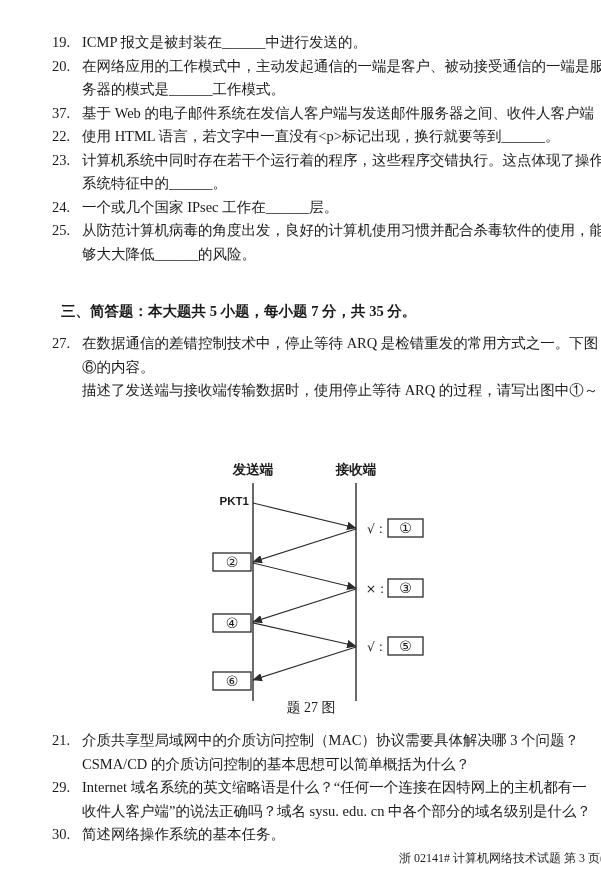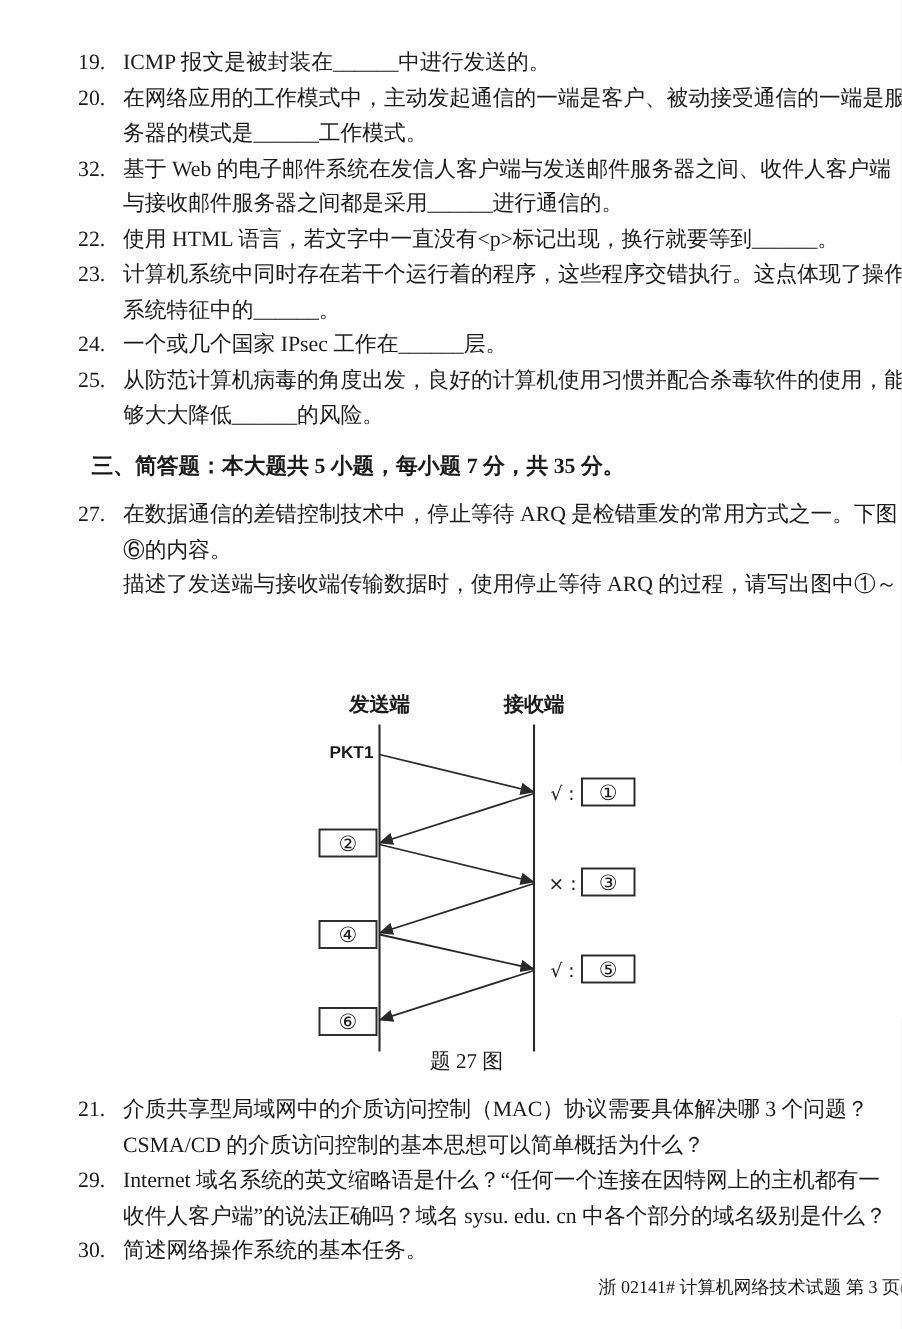"32." span.qno { text: 32 -> 37 }
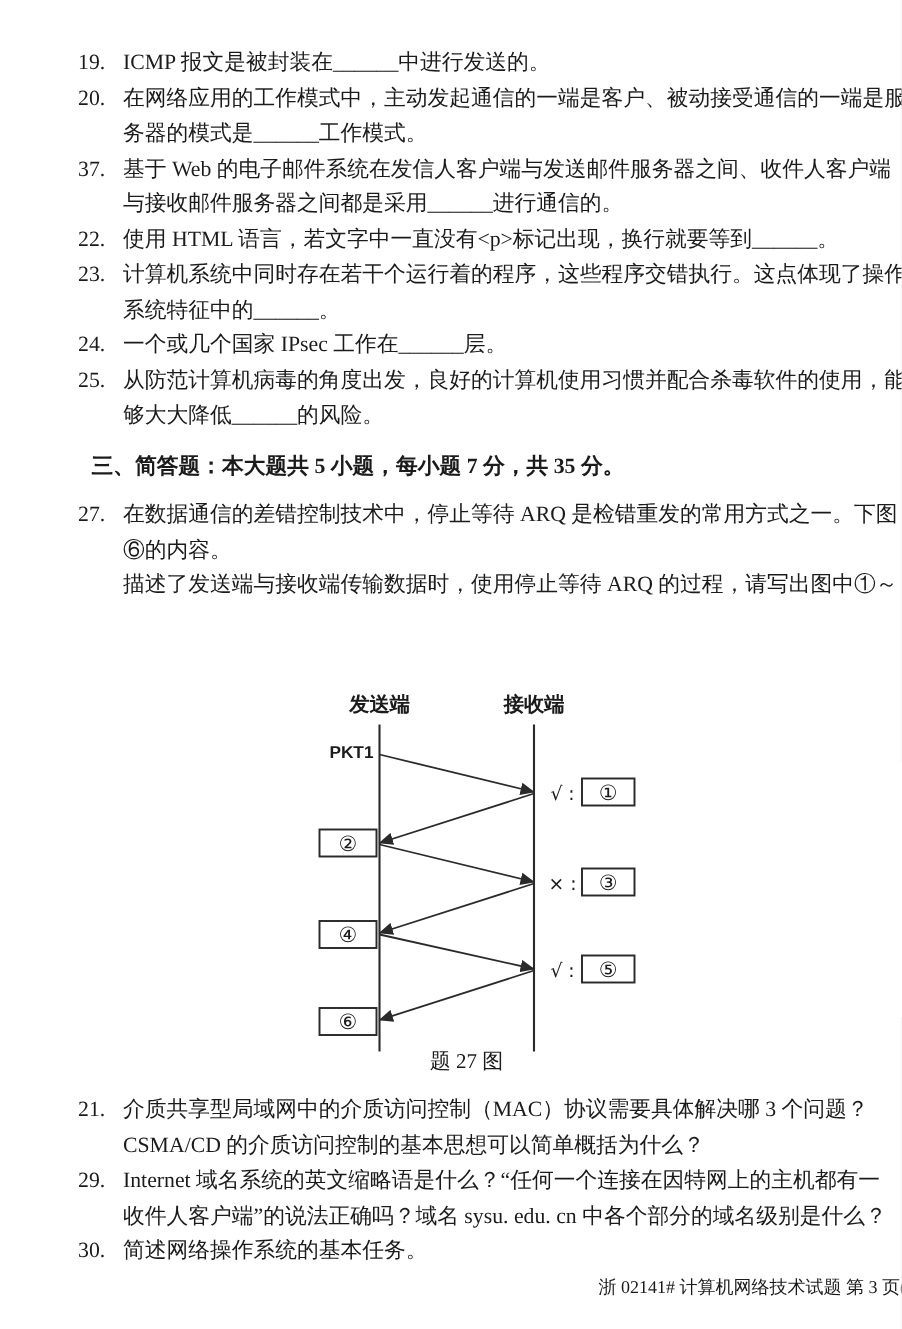"与接收邮件服务器之间都是采用______进行通信的。" div.qline { html: <div>与接收邮件服务器之间都是采用______进行通信的。</div> -> none }
